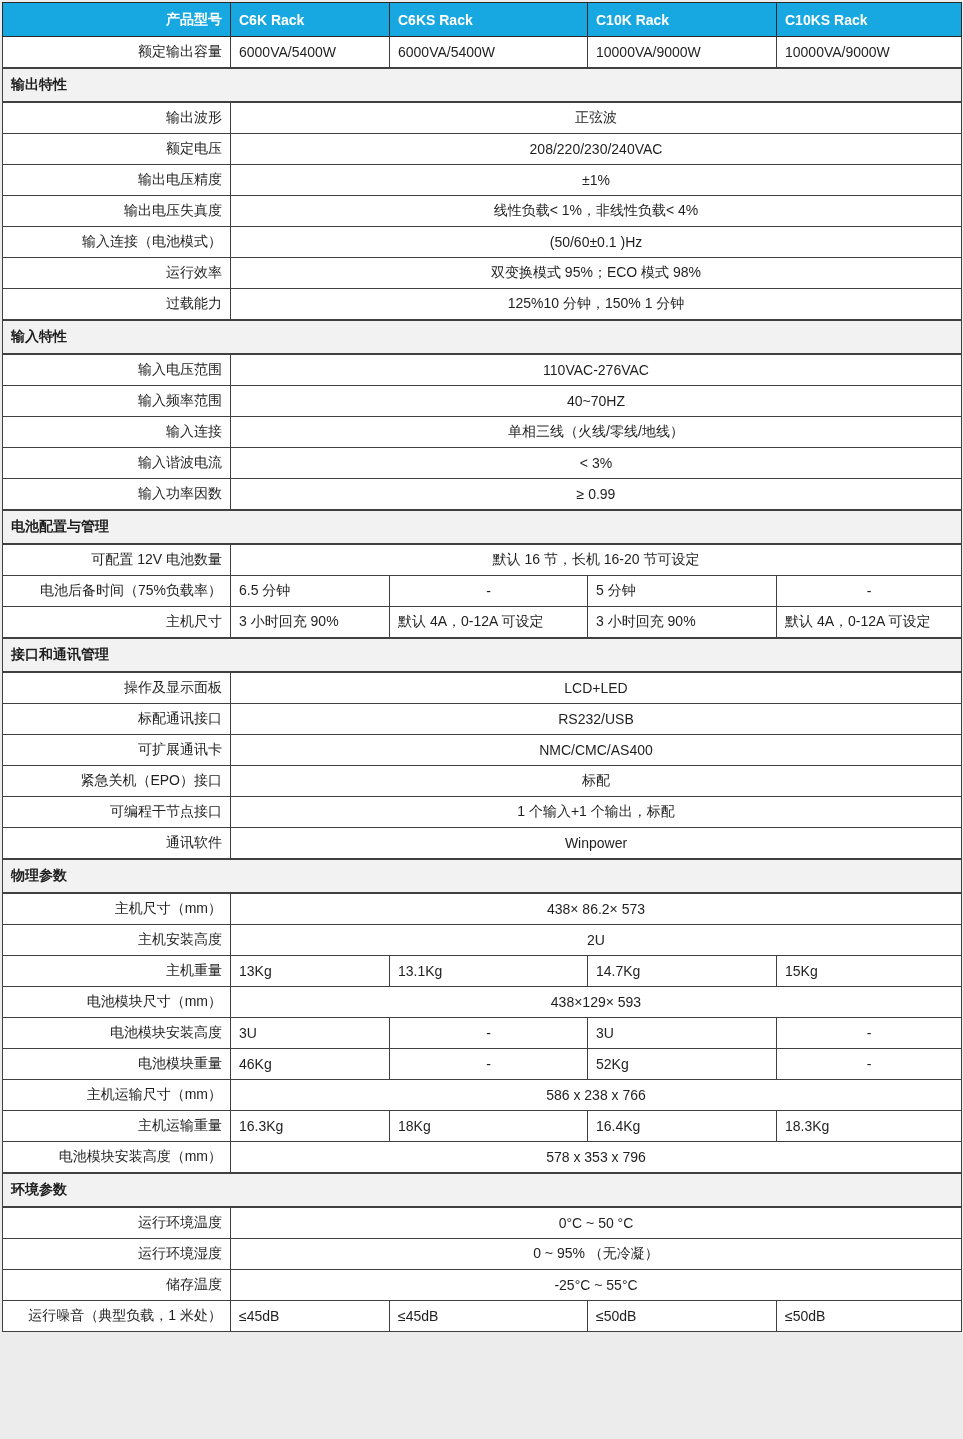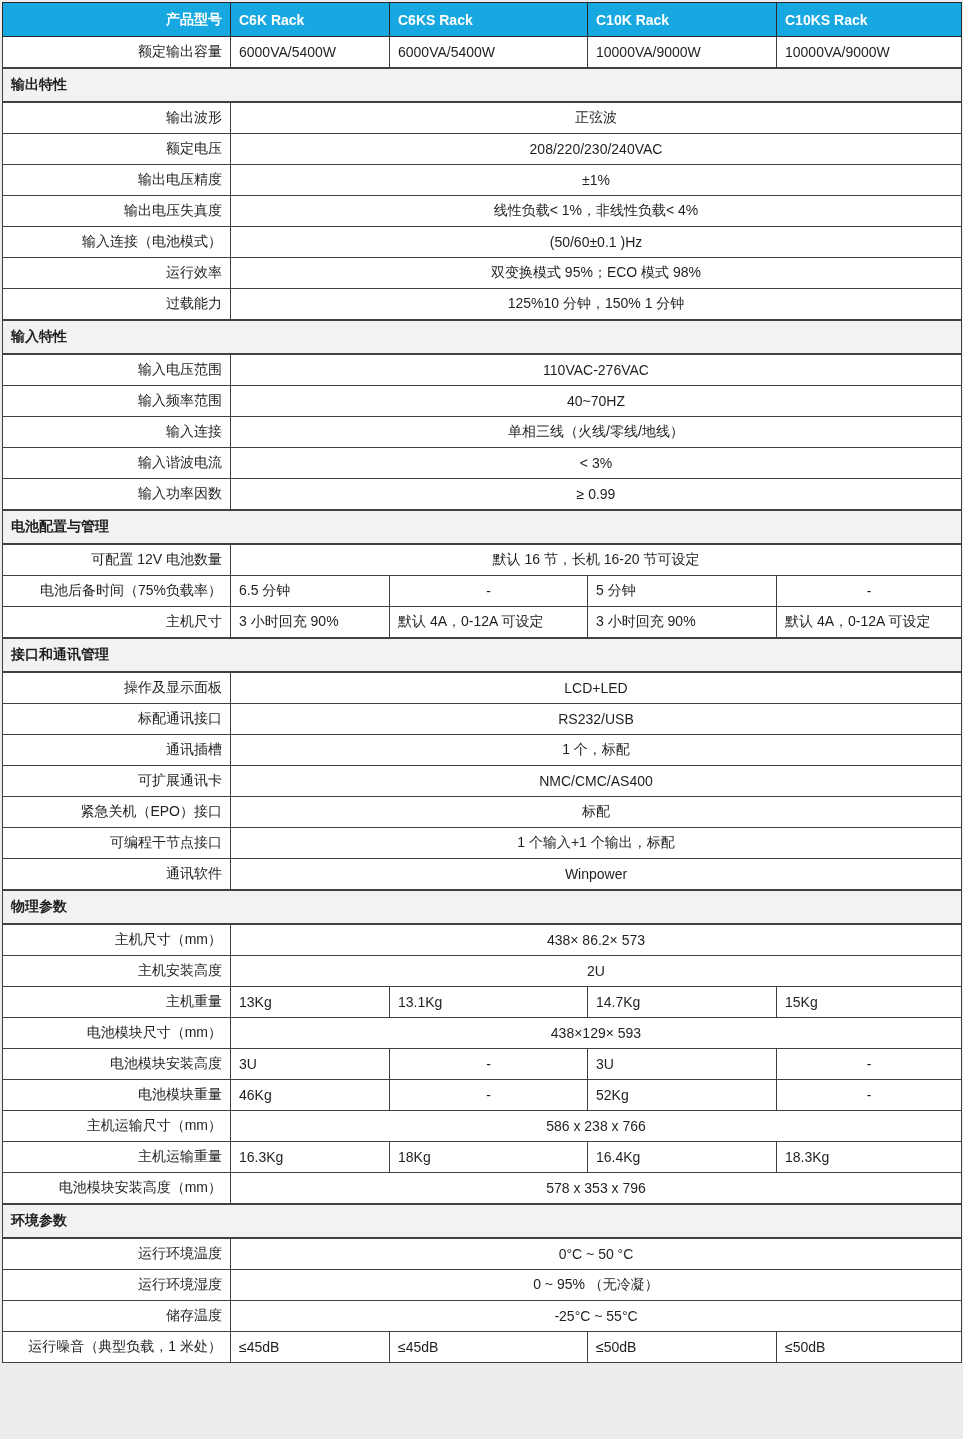"通讯插槽" tr.row-data { html: <tr> <td>通讯插槽</td> <td>1 个，标配</td> </tr> -> none }
